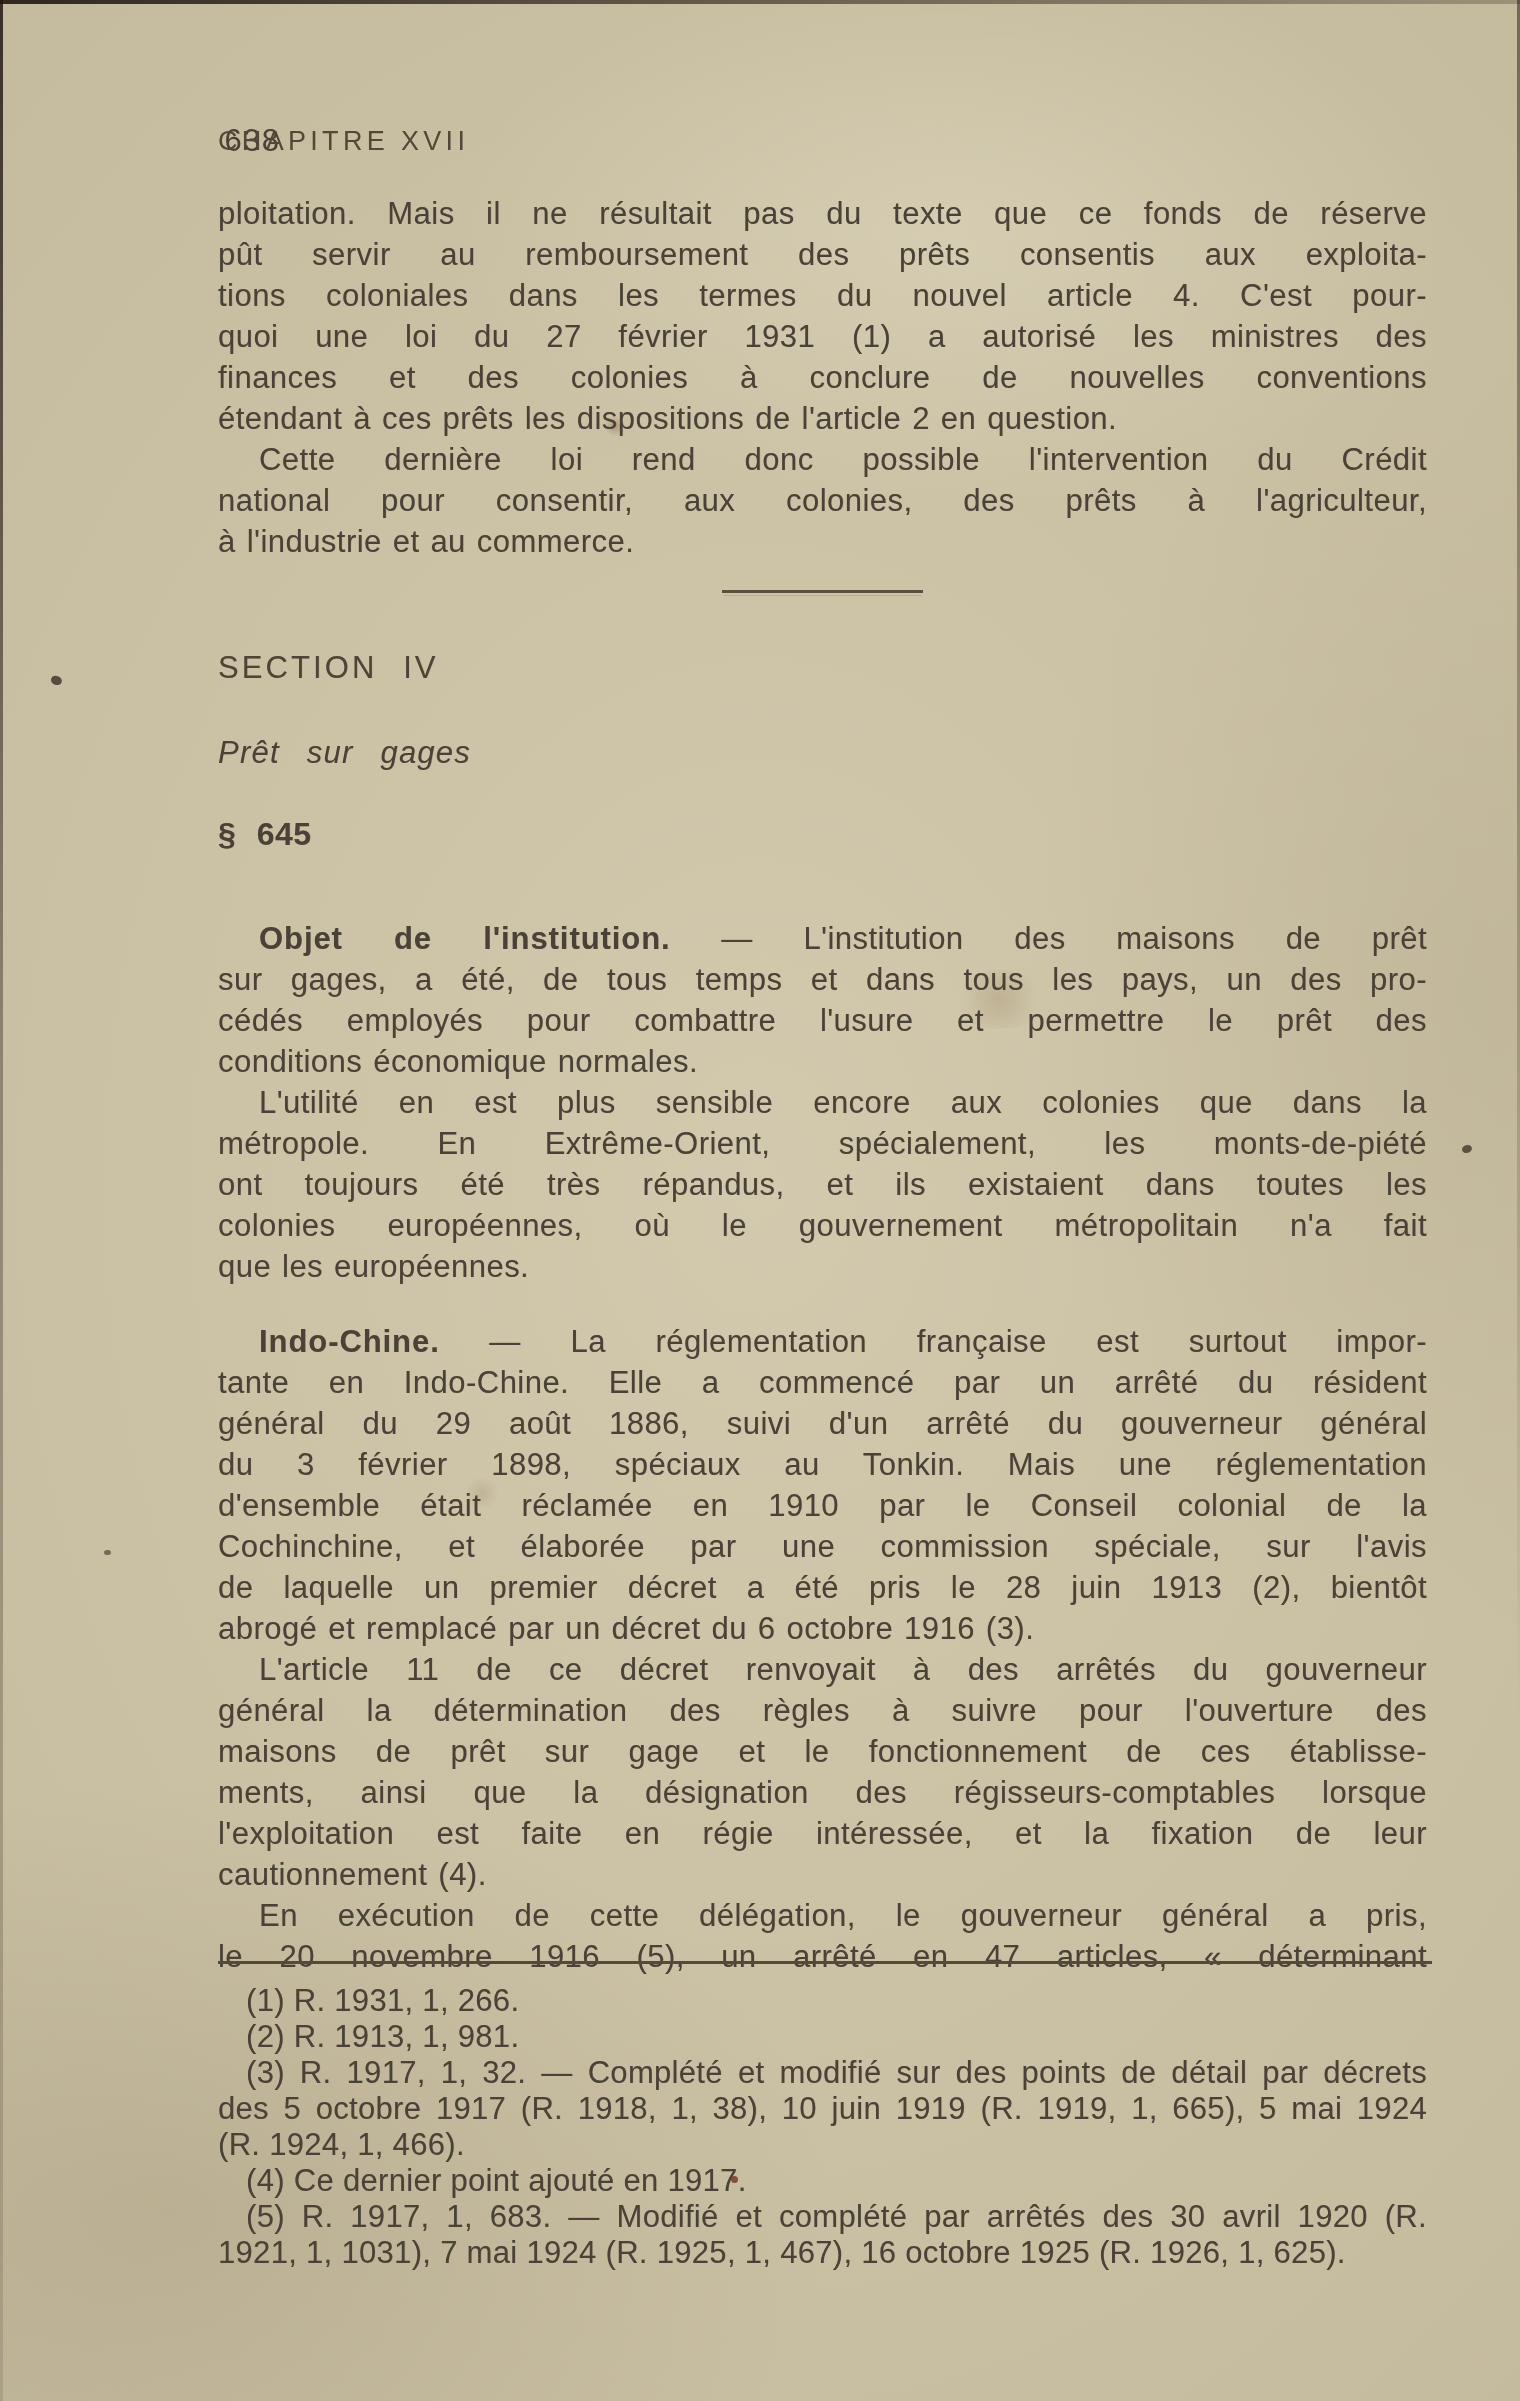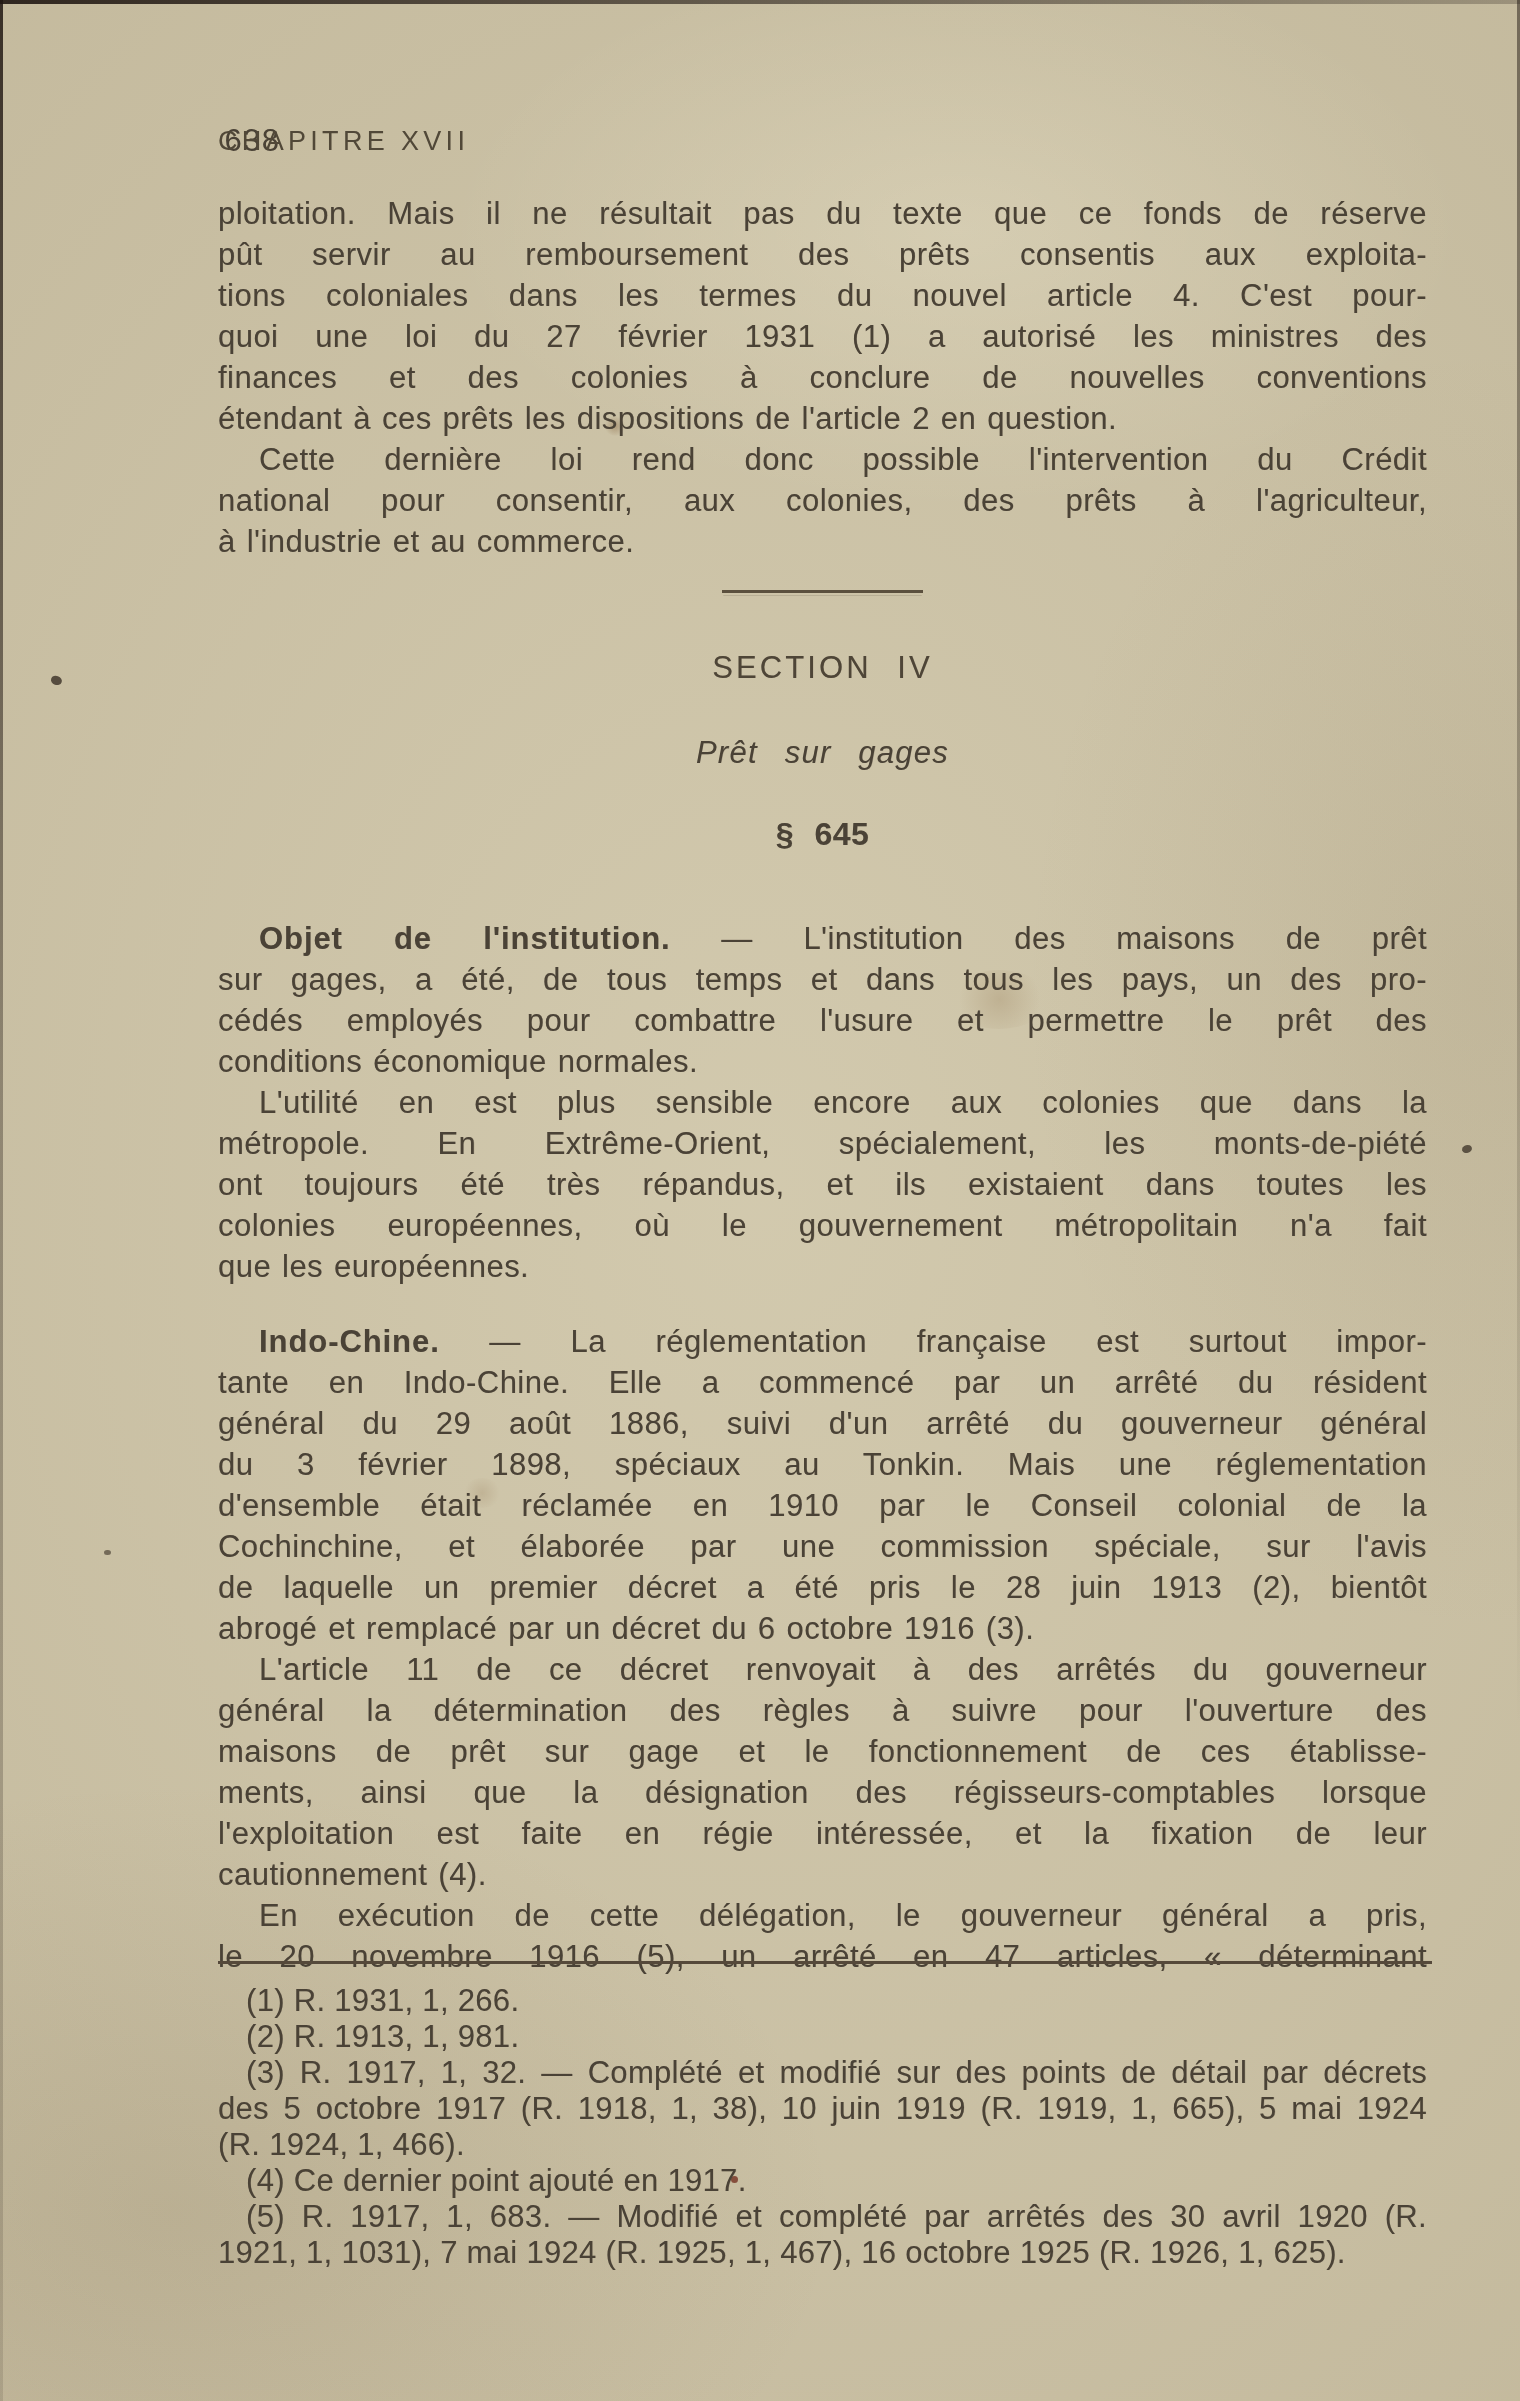"SECTION IV" .section-block { text-align: center -> left }
